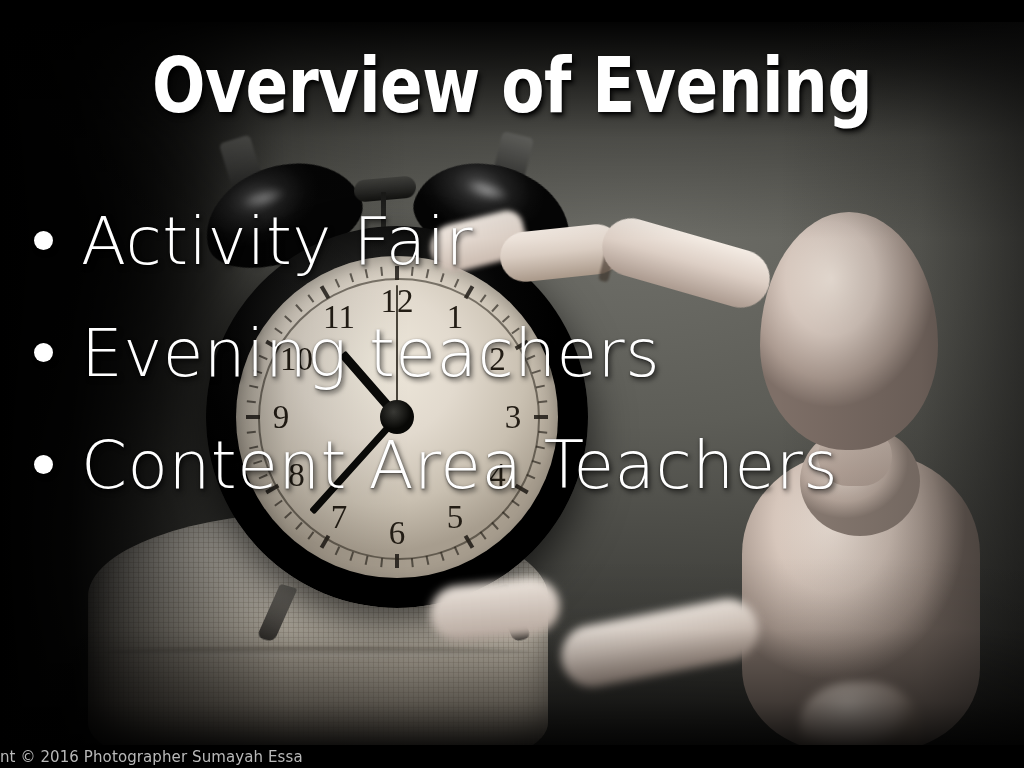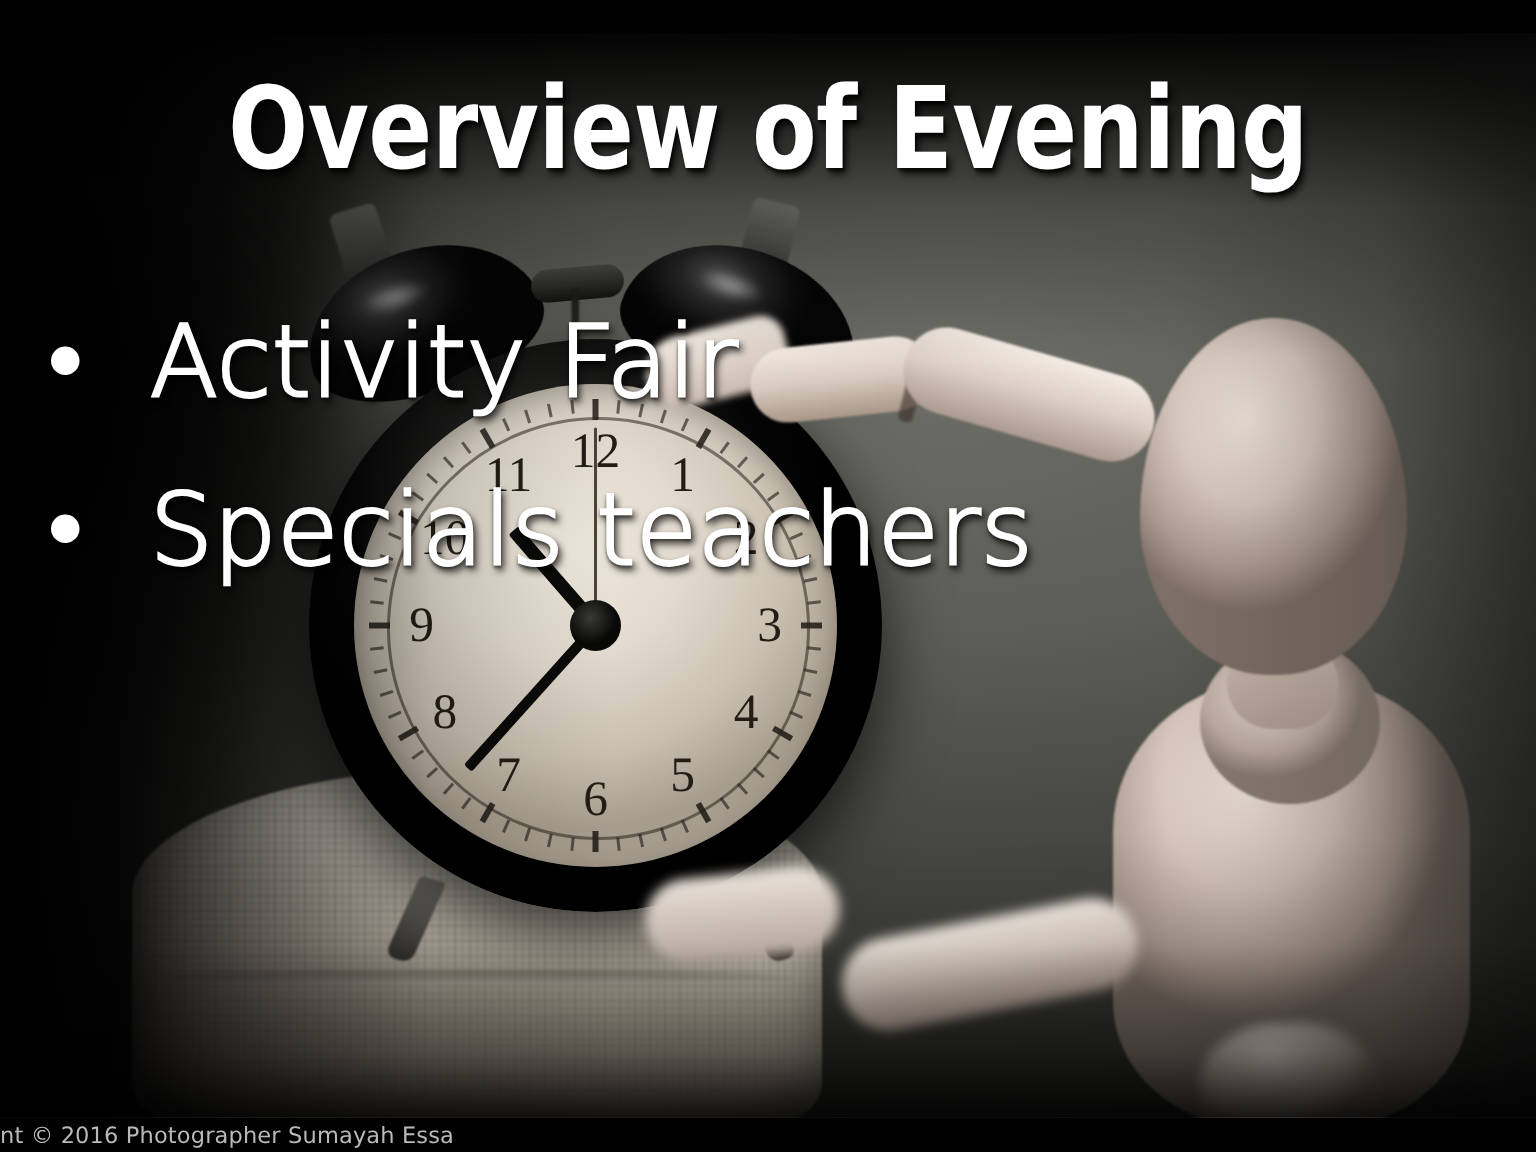"Activity Fair" .bullet-text { font-weight: 700 -> 400; margin-left: 19px -> none }
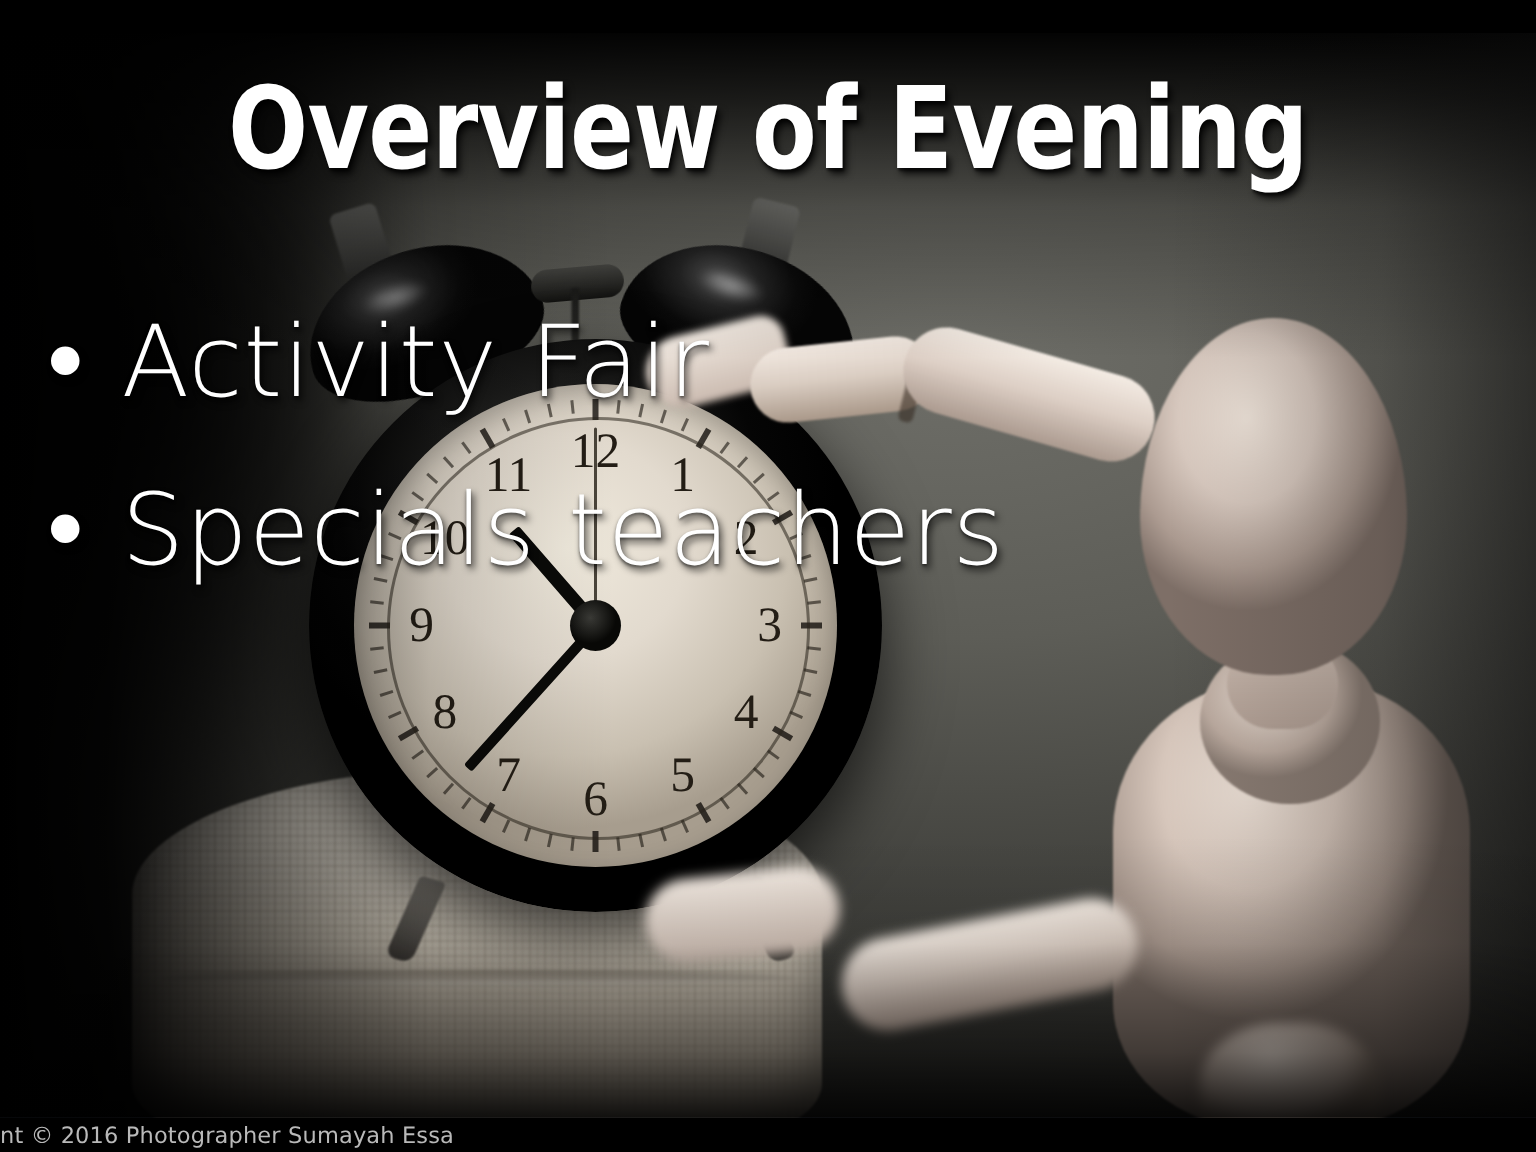"Specials teachers" span.bullet-text { text: Specials -> Evening }
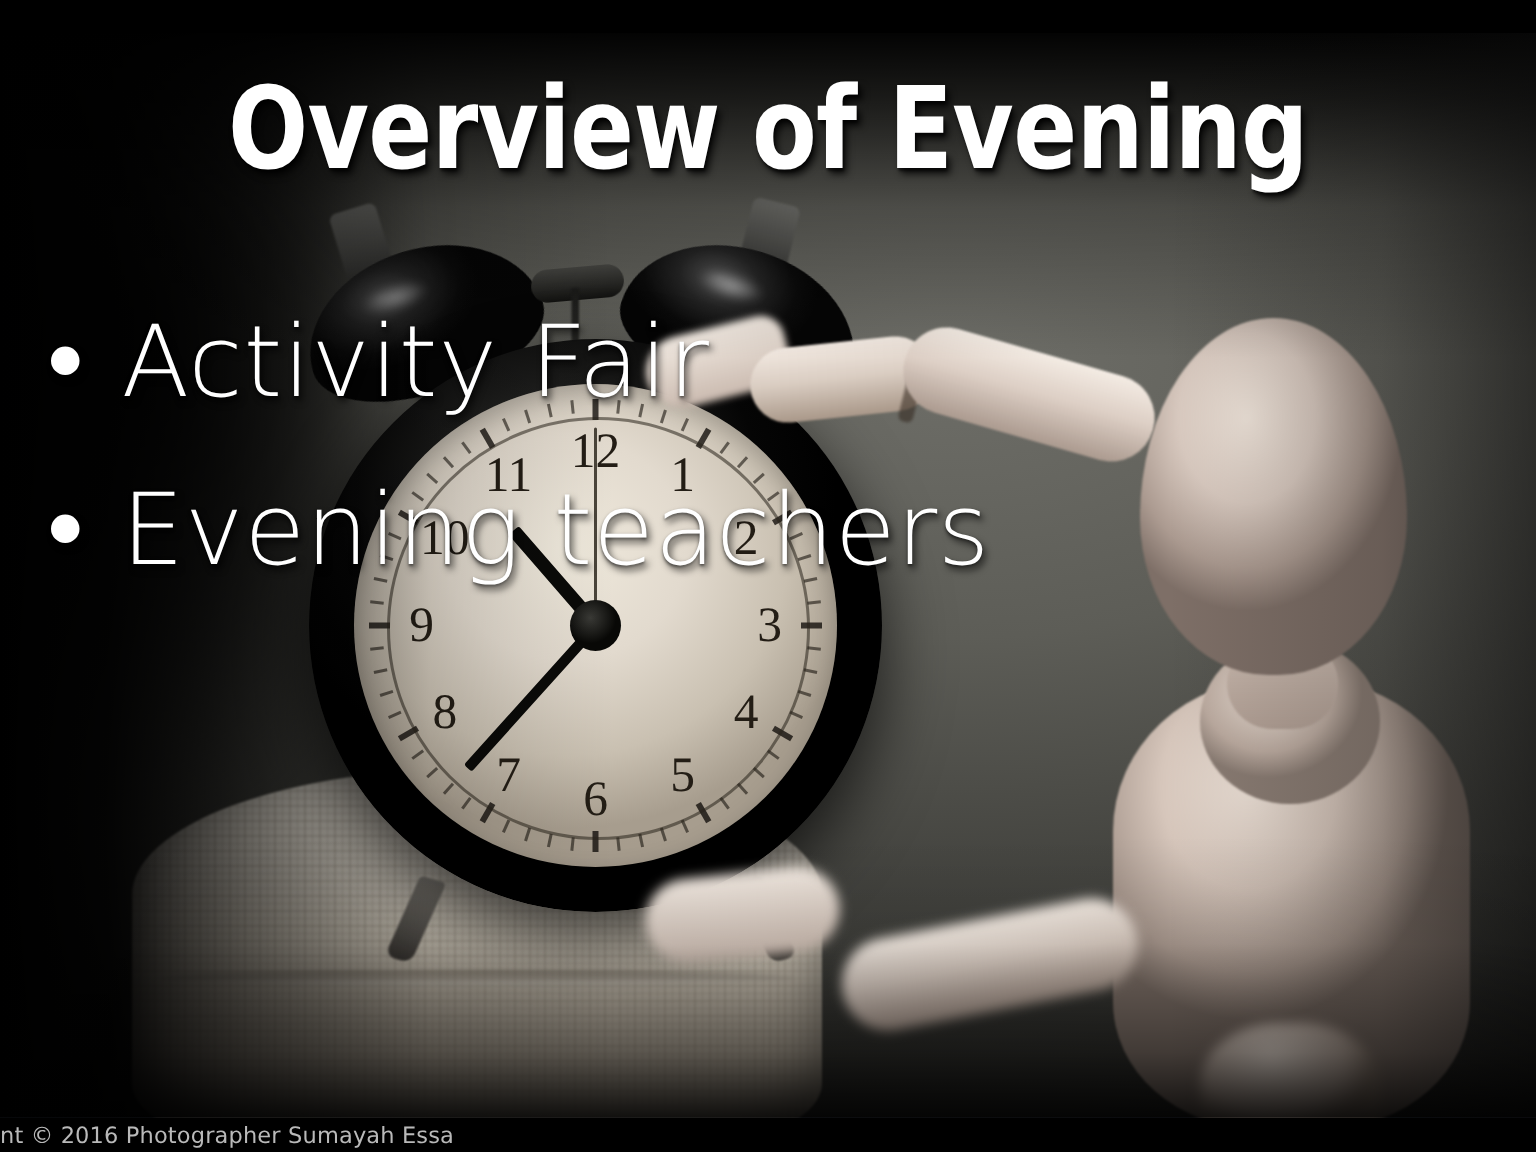"Content Area Teachers" li.bullet-row { html: none -> <li> <span></span> <span>Content Area Teachers</span> </li> }
